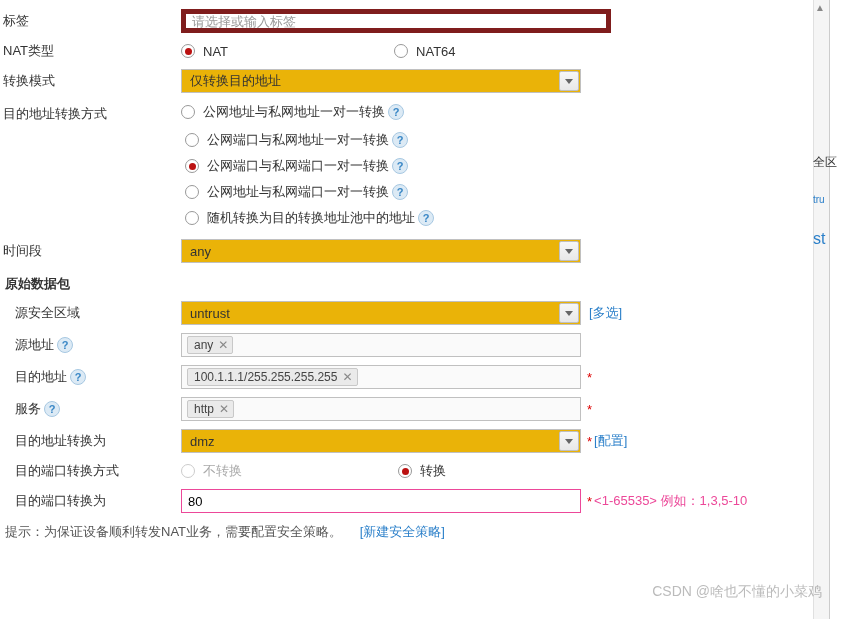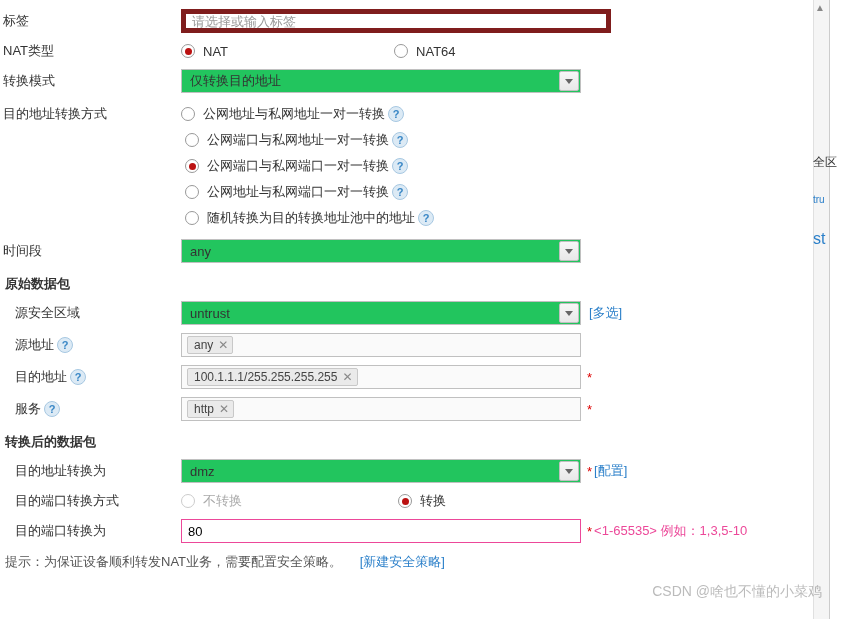"仅转换目的地址" .select-box { background: #22c55e -> #eab308 }
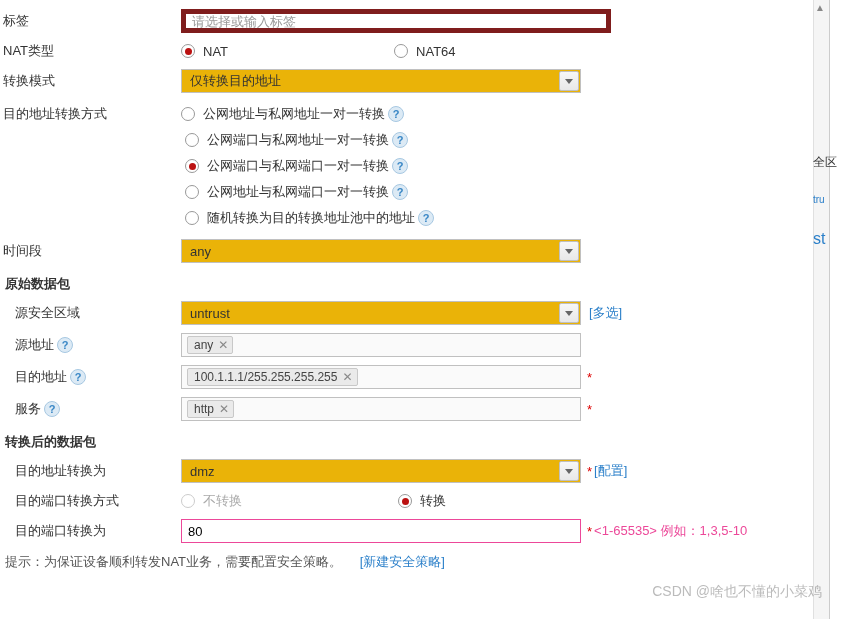"目的地址转换方式" .multiline-row { align-items: flex-end -> center }
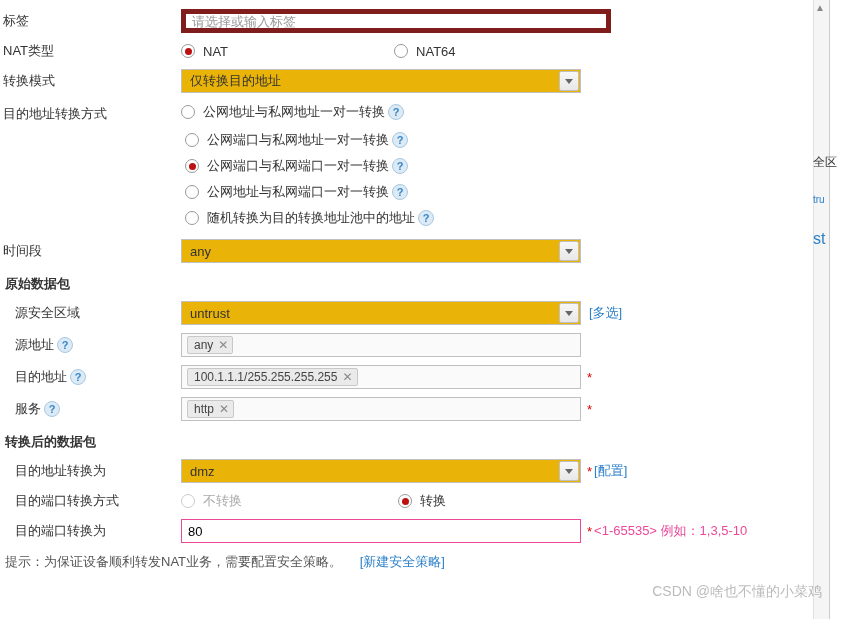"转换后的数据包" div.section-header { html: <div>转换后的数据包</div> -> none }
